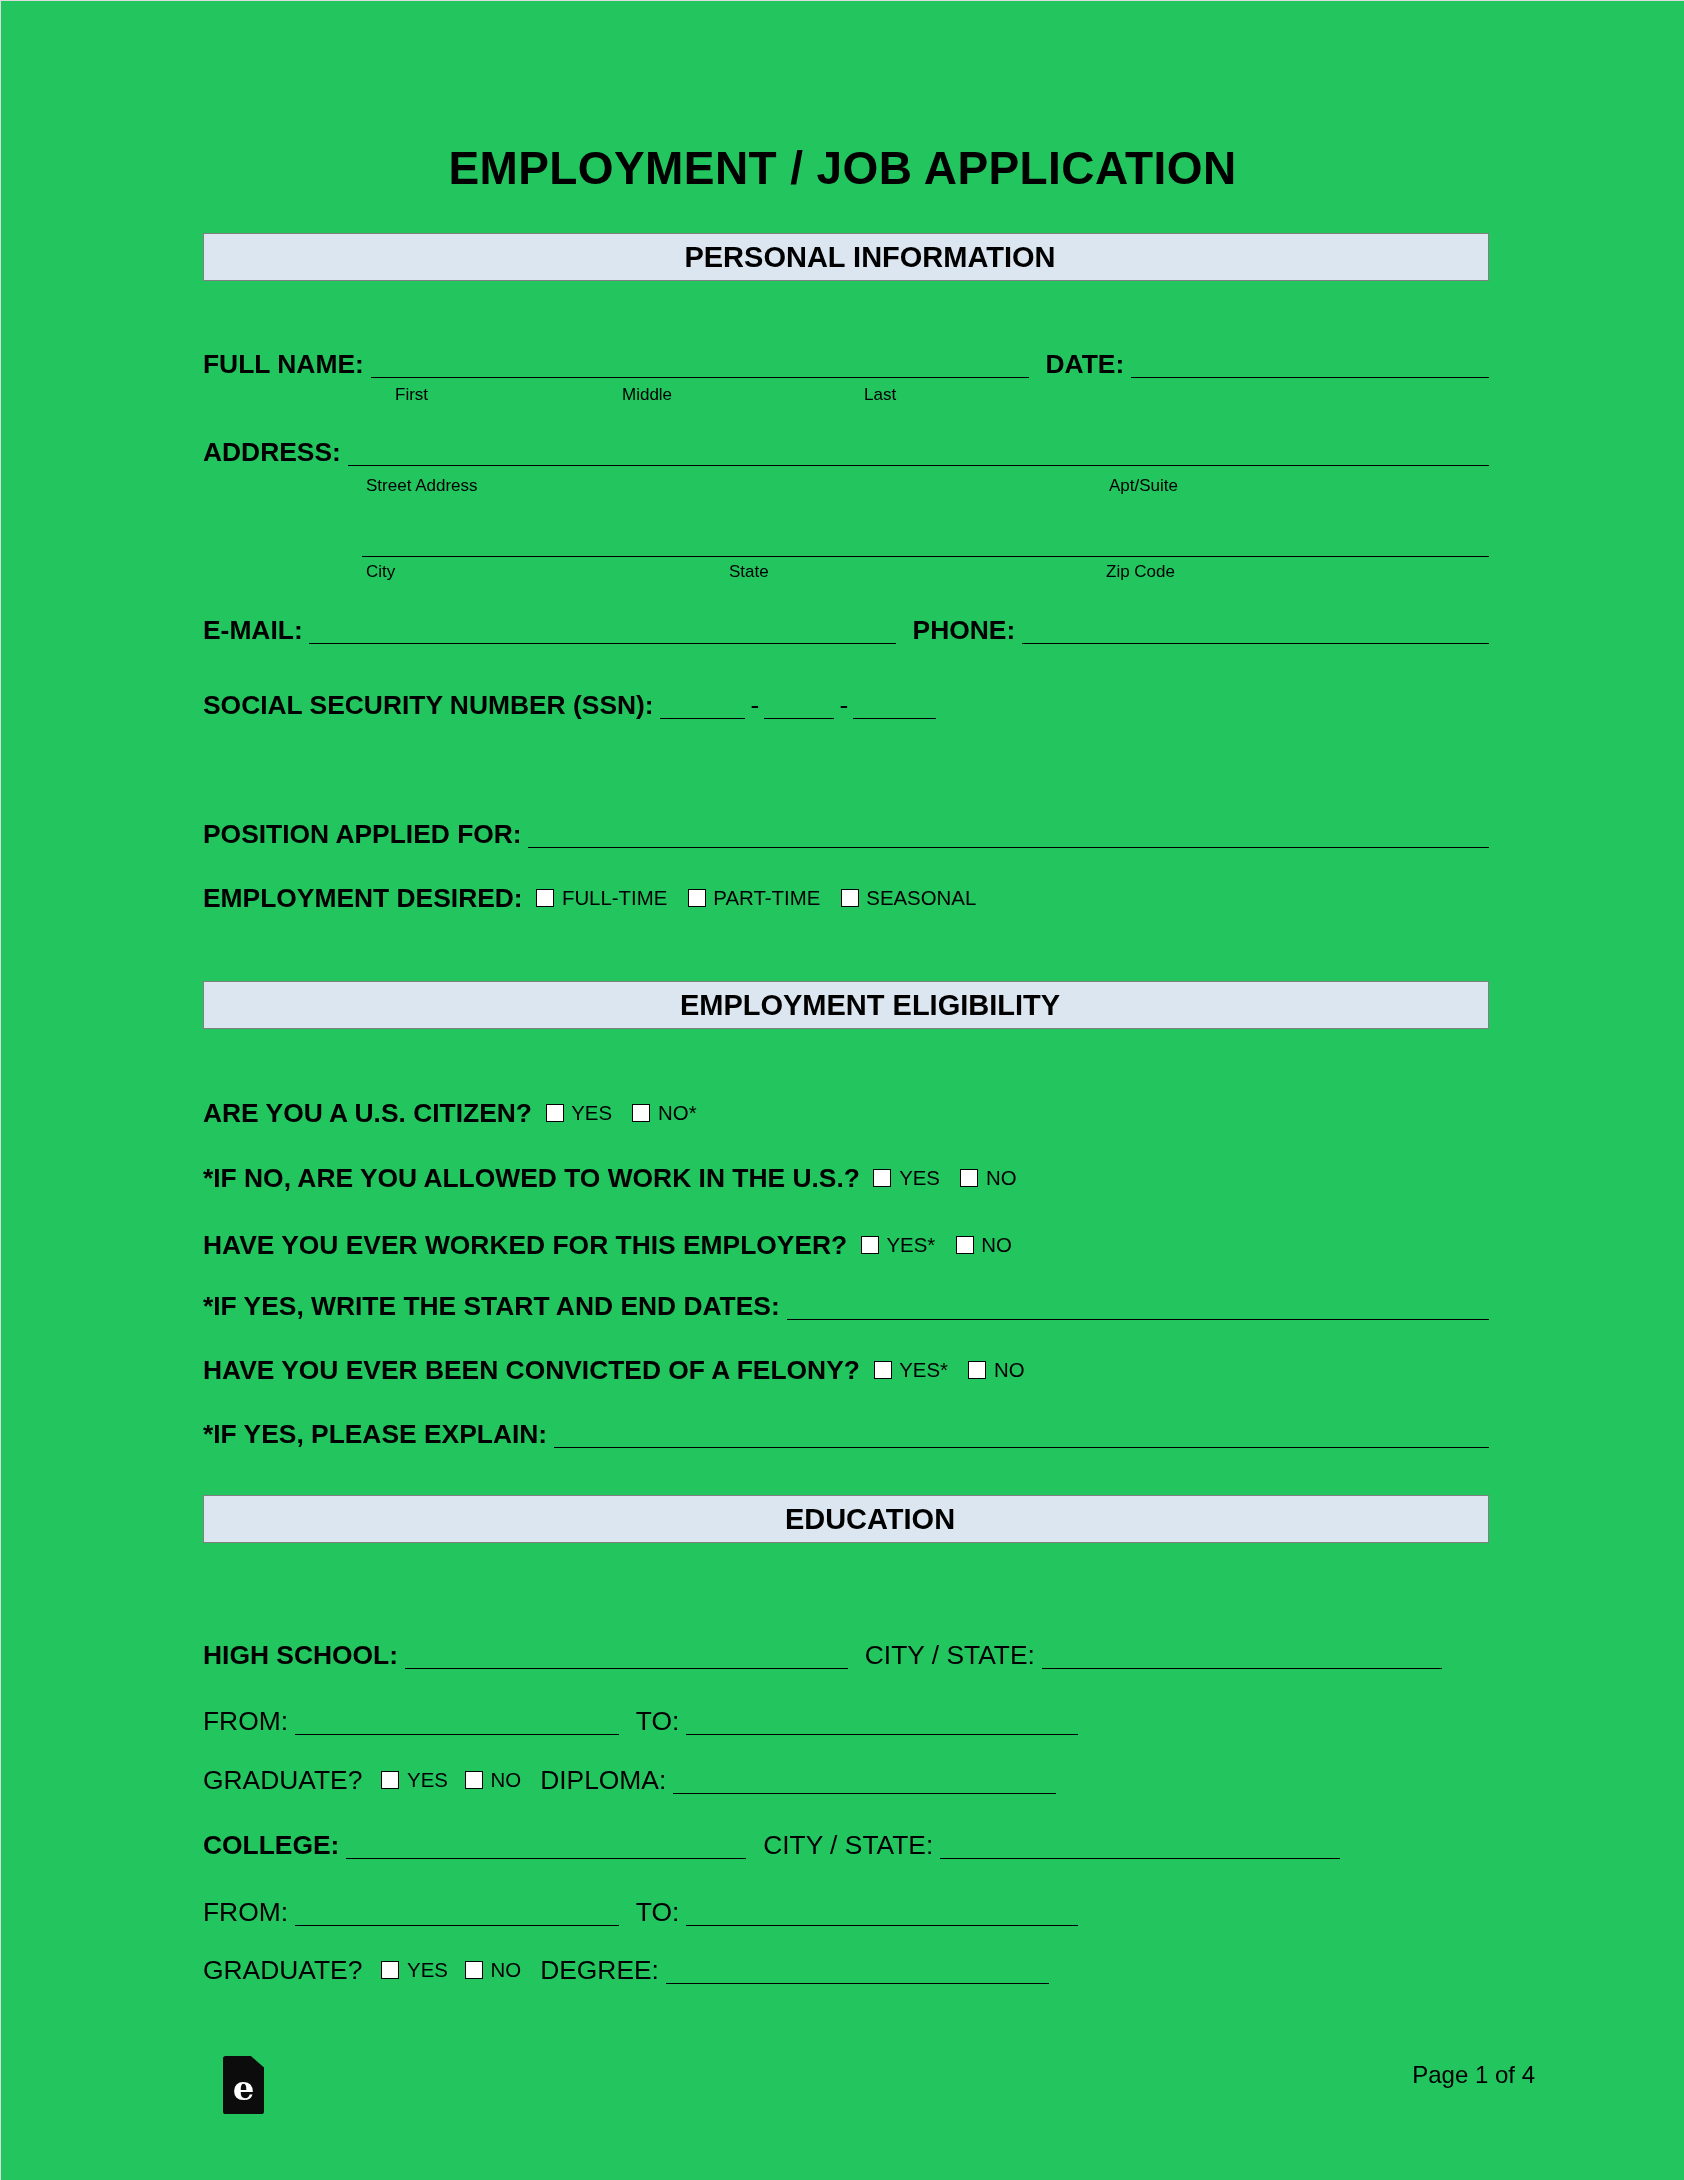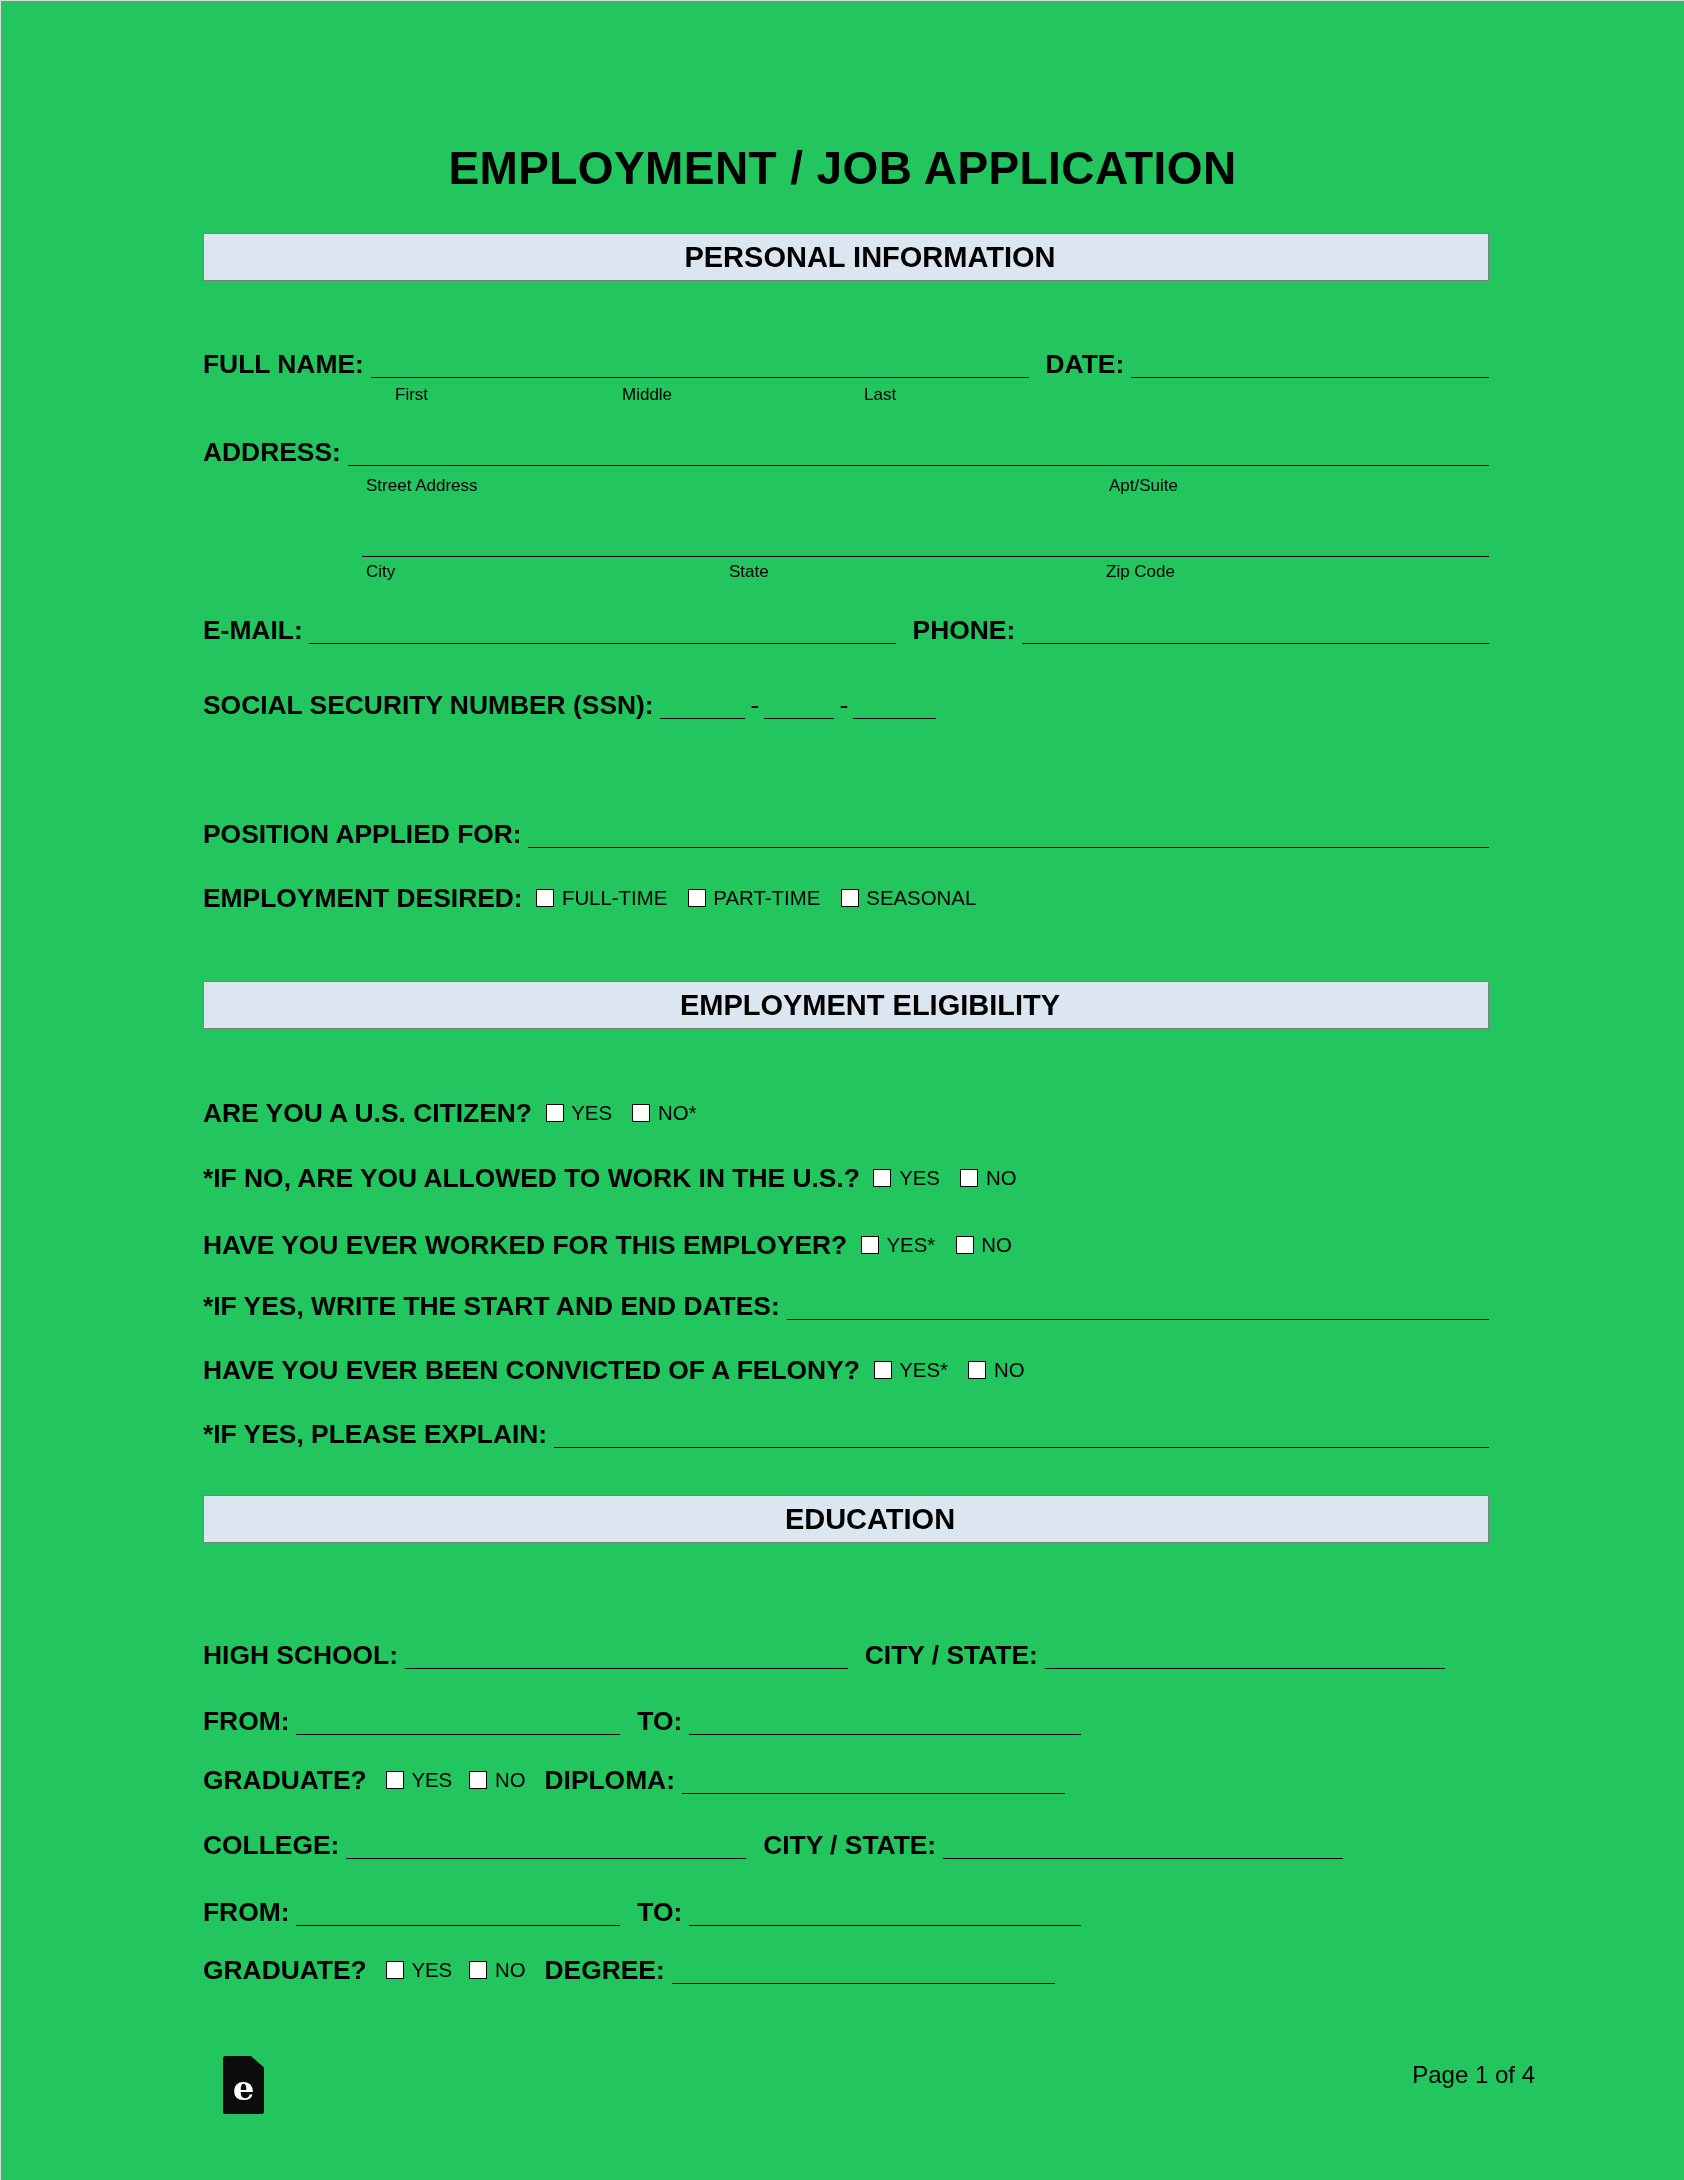"CITY / STATE:" .lbl-r { font-weight: bold -> normal }
